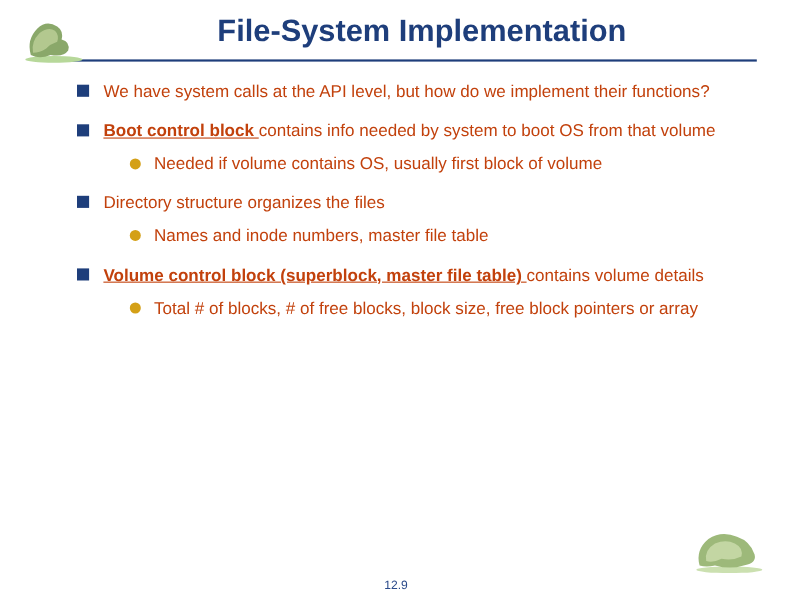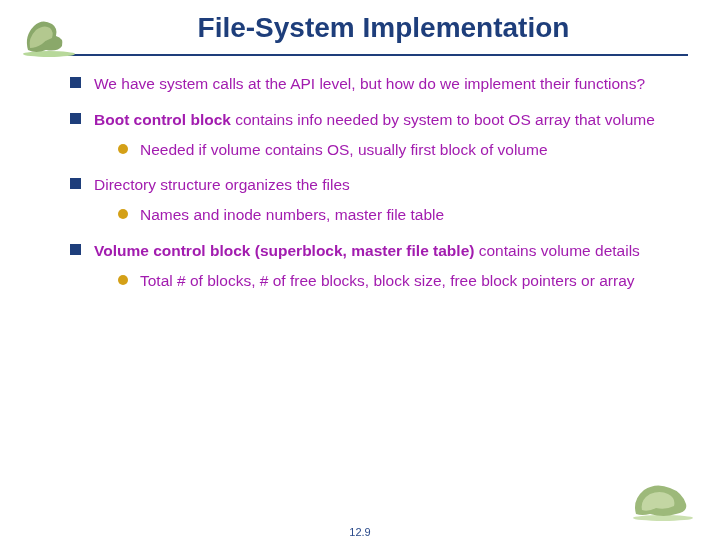"We have system calls at" .content { color: #a21caf -> #c2410c }
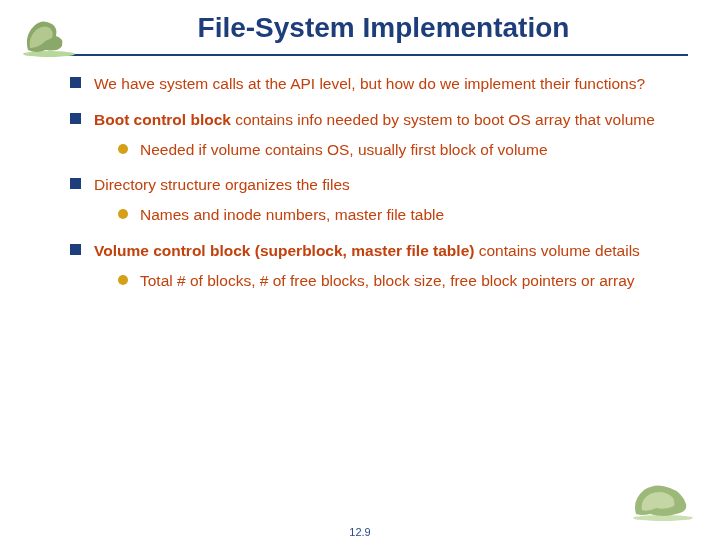"Boot control block" b { text-decoration: none -> underline }
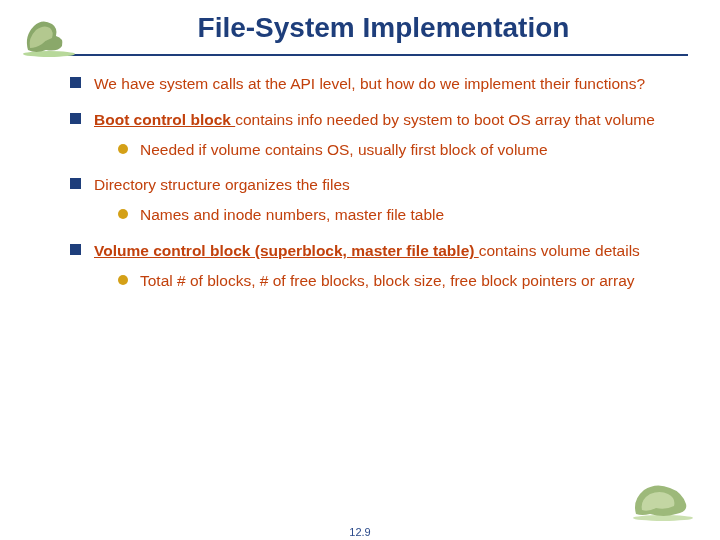"contains info needed by system" span { text: array -> from }
